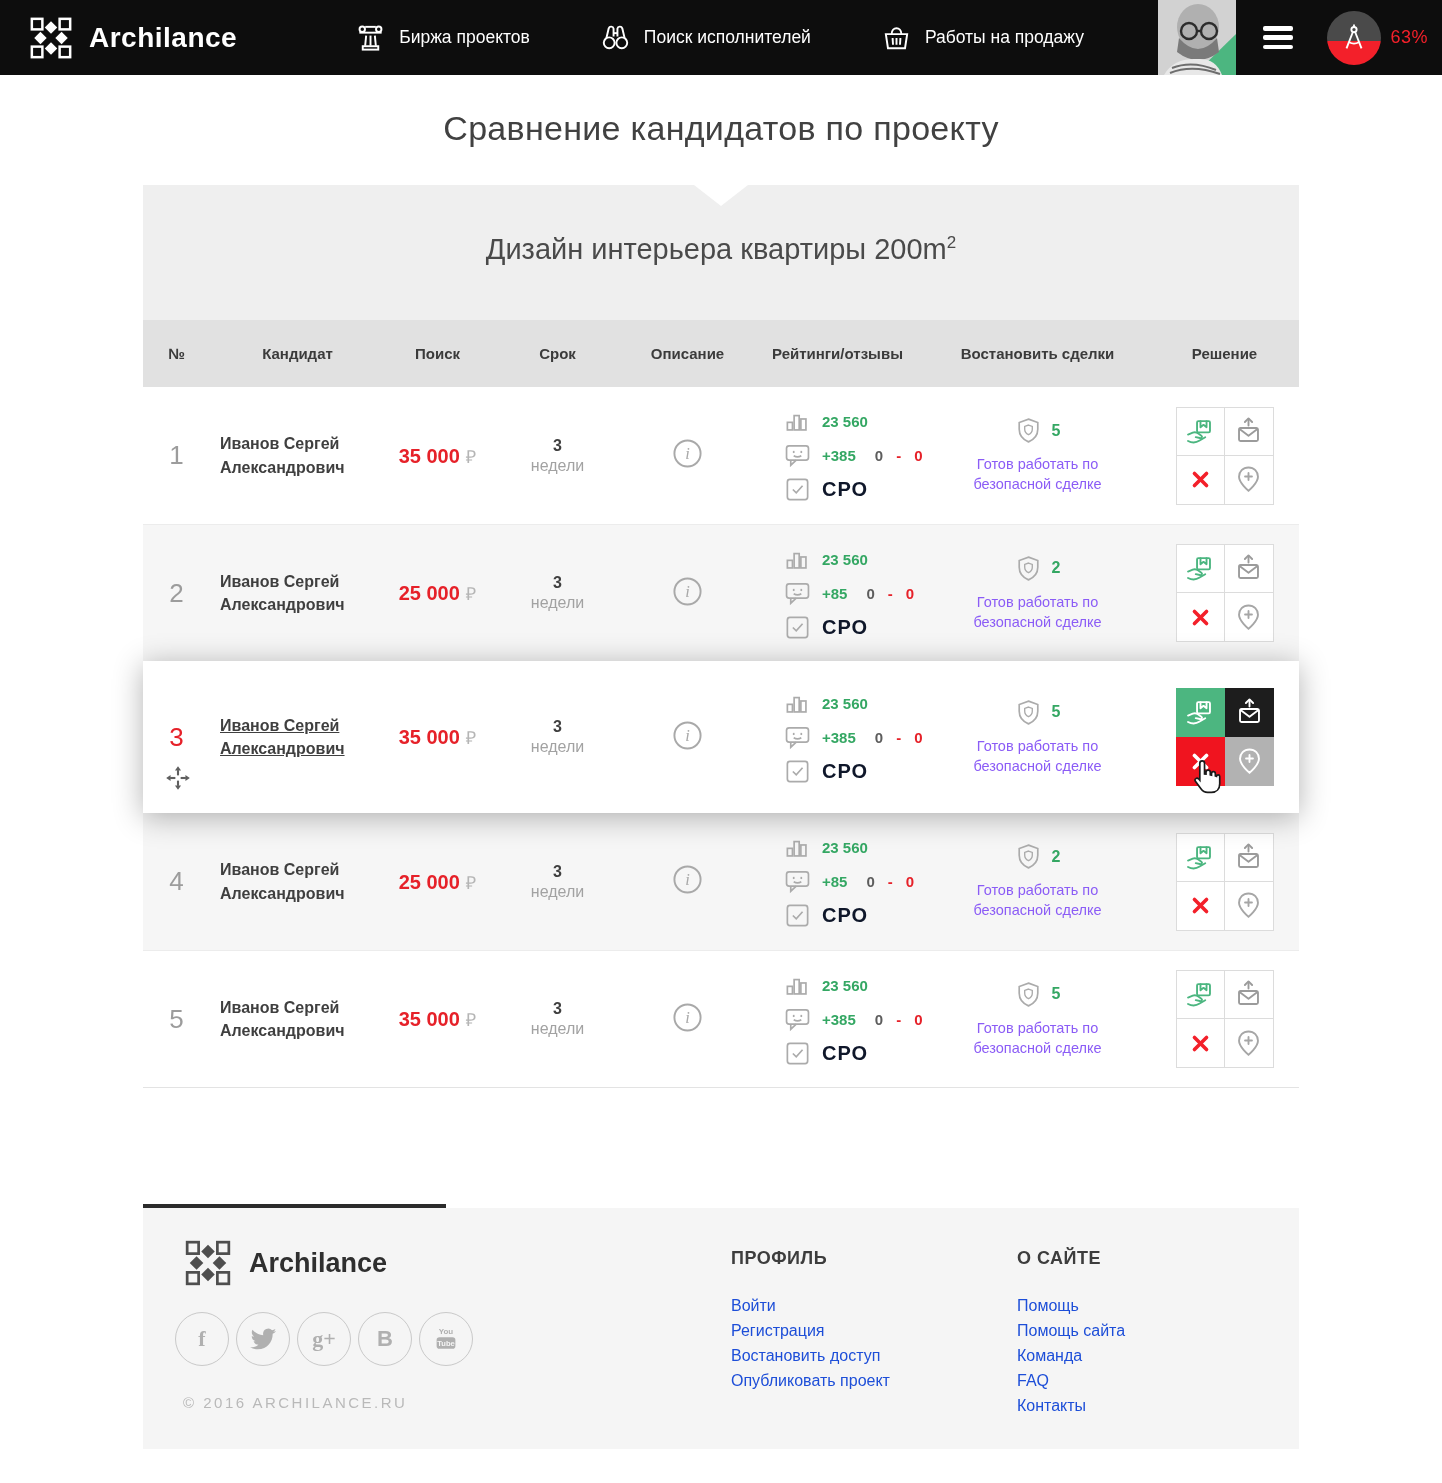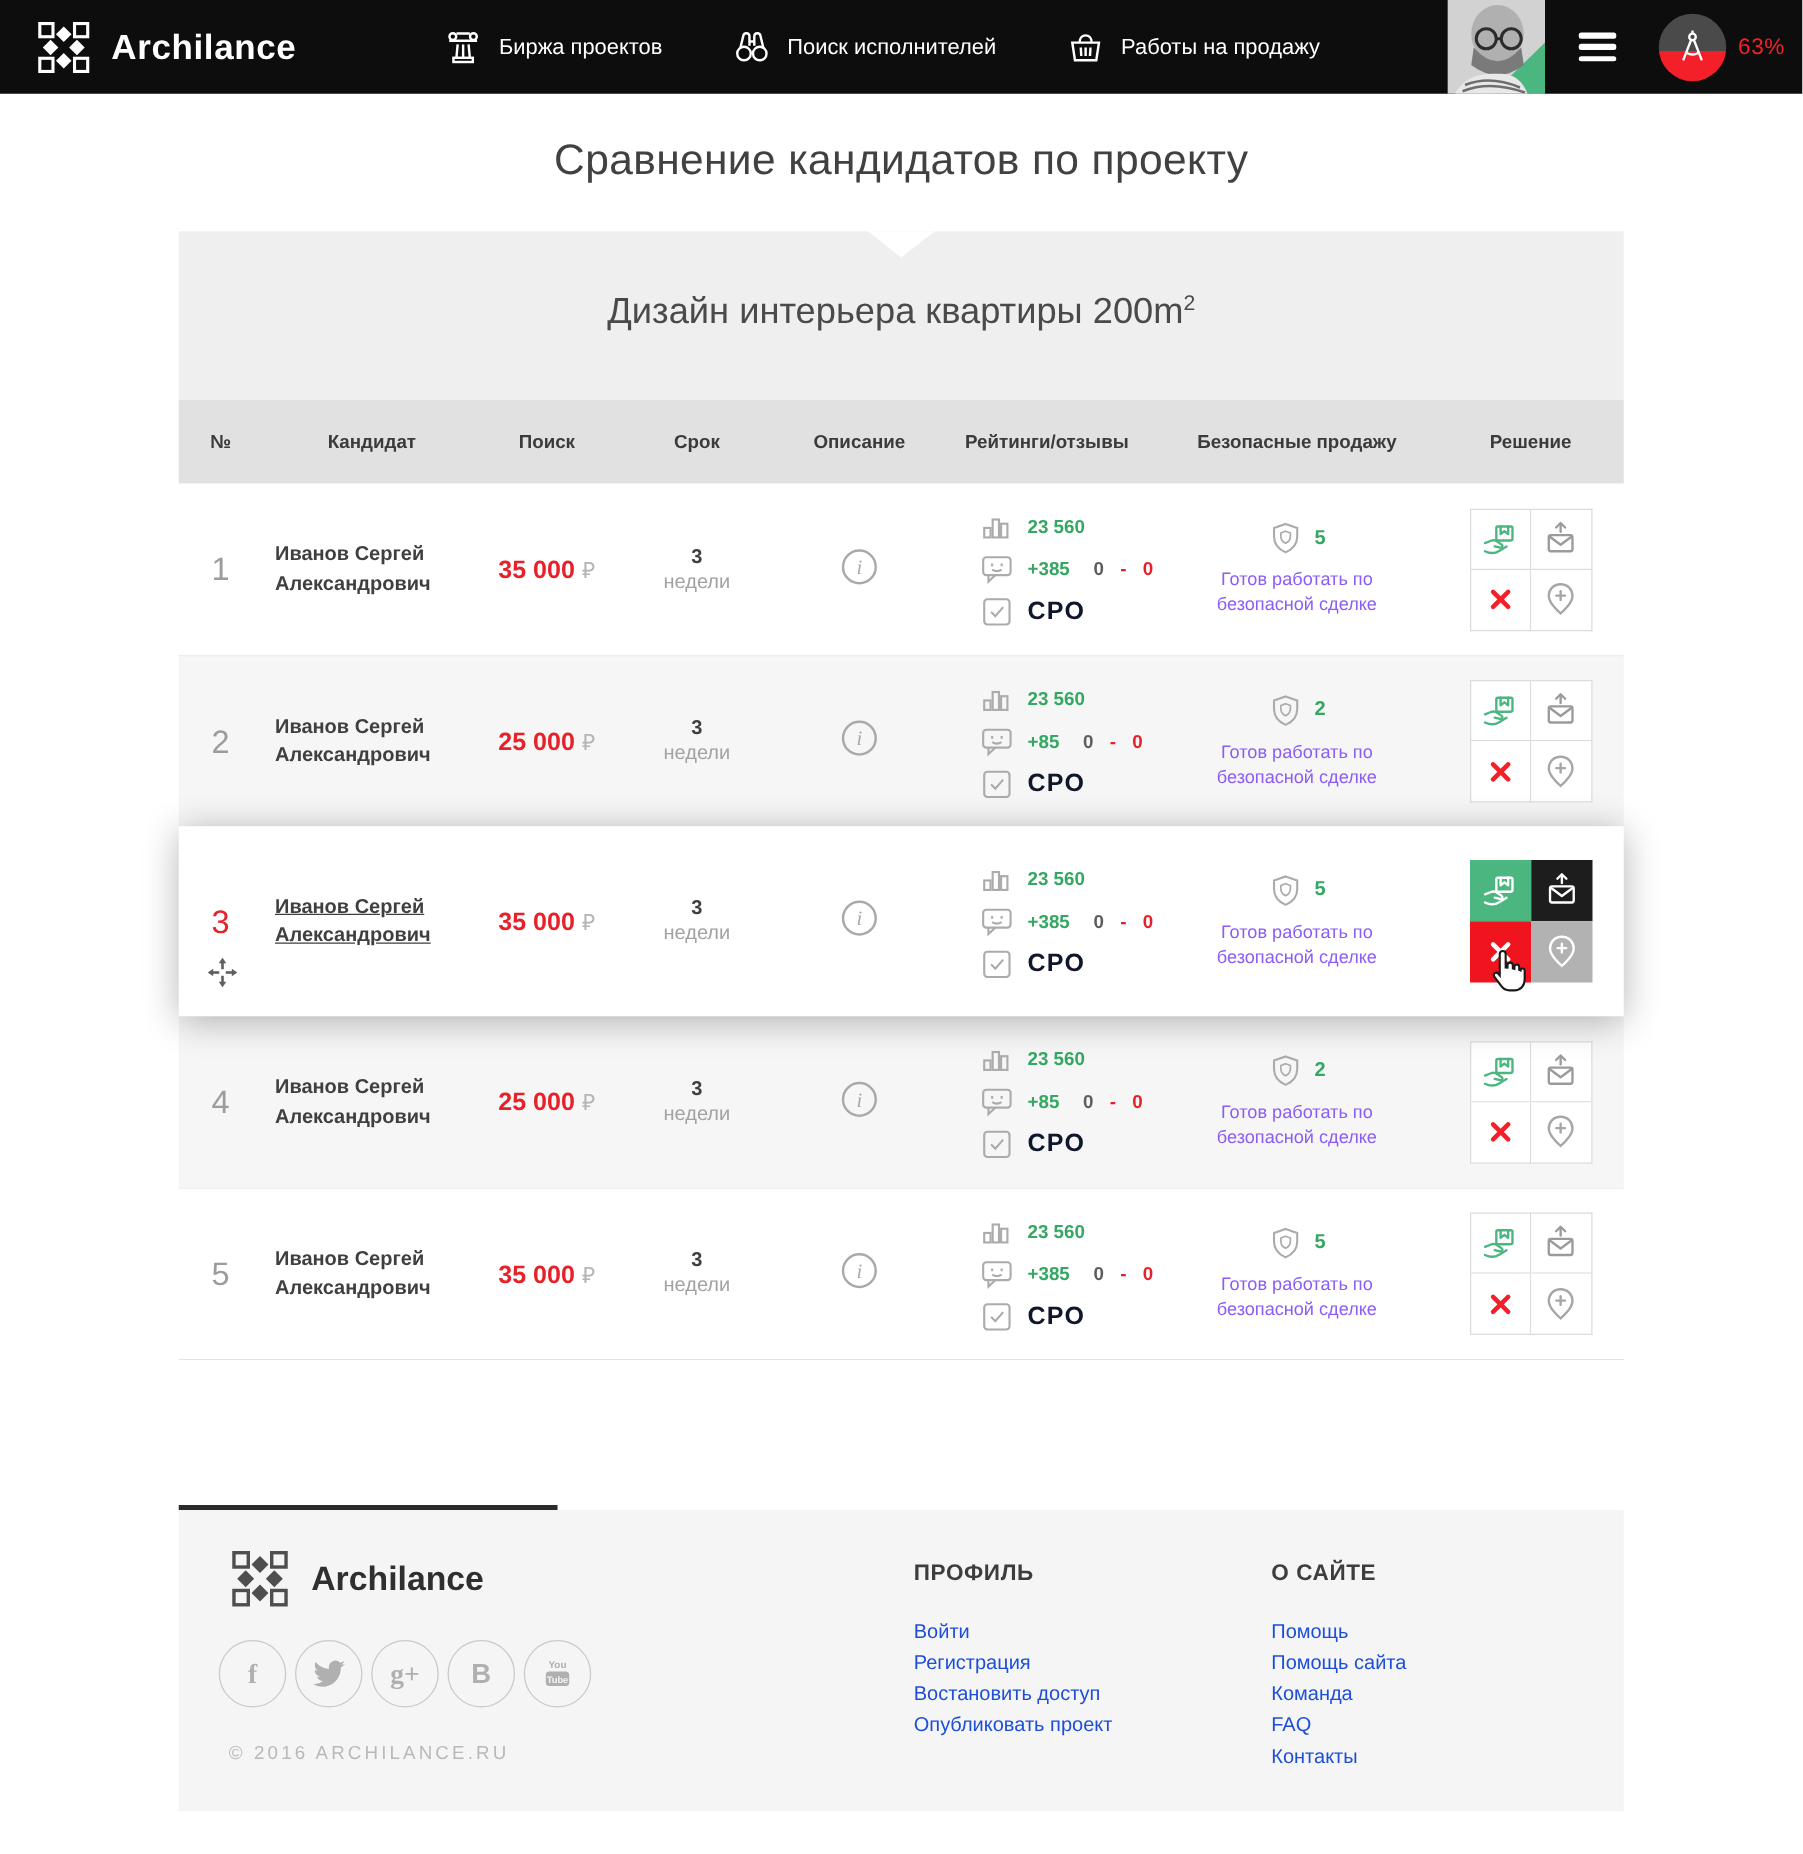"Биржа проектов" .main-nav { gap: 56px -> 70px }
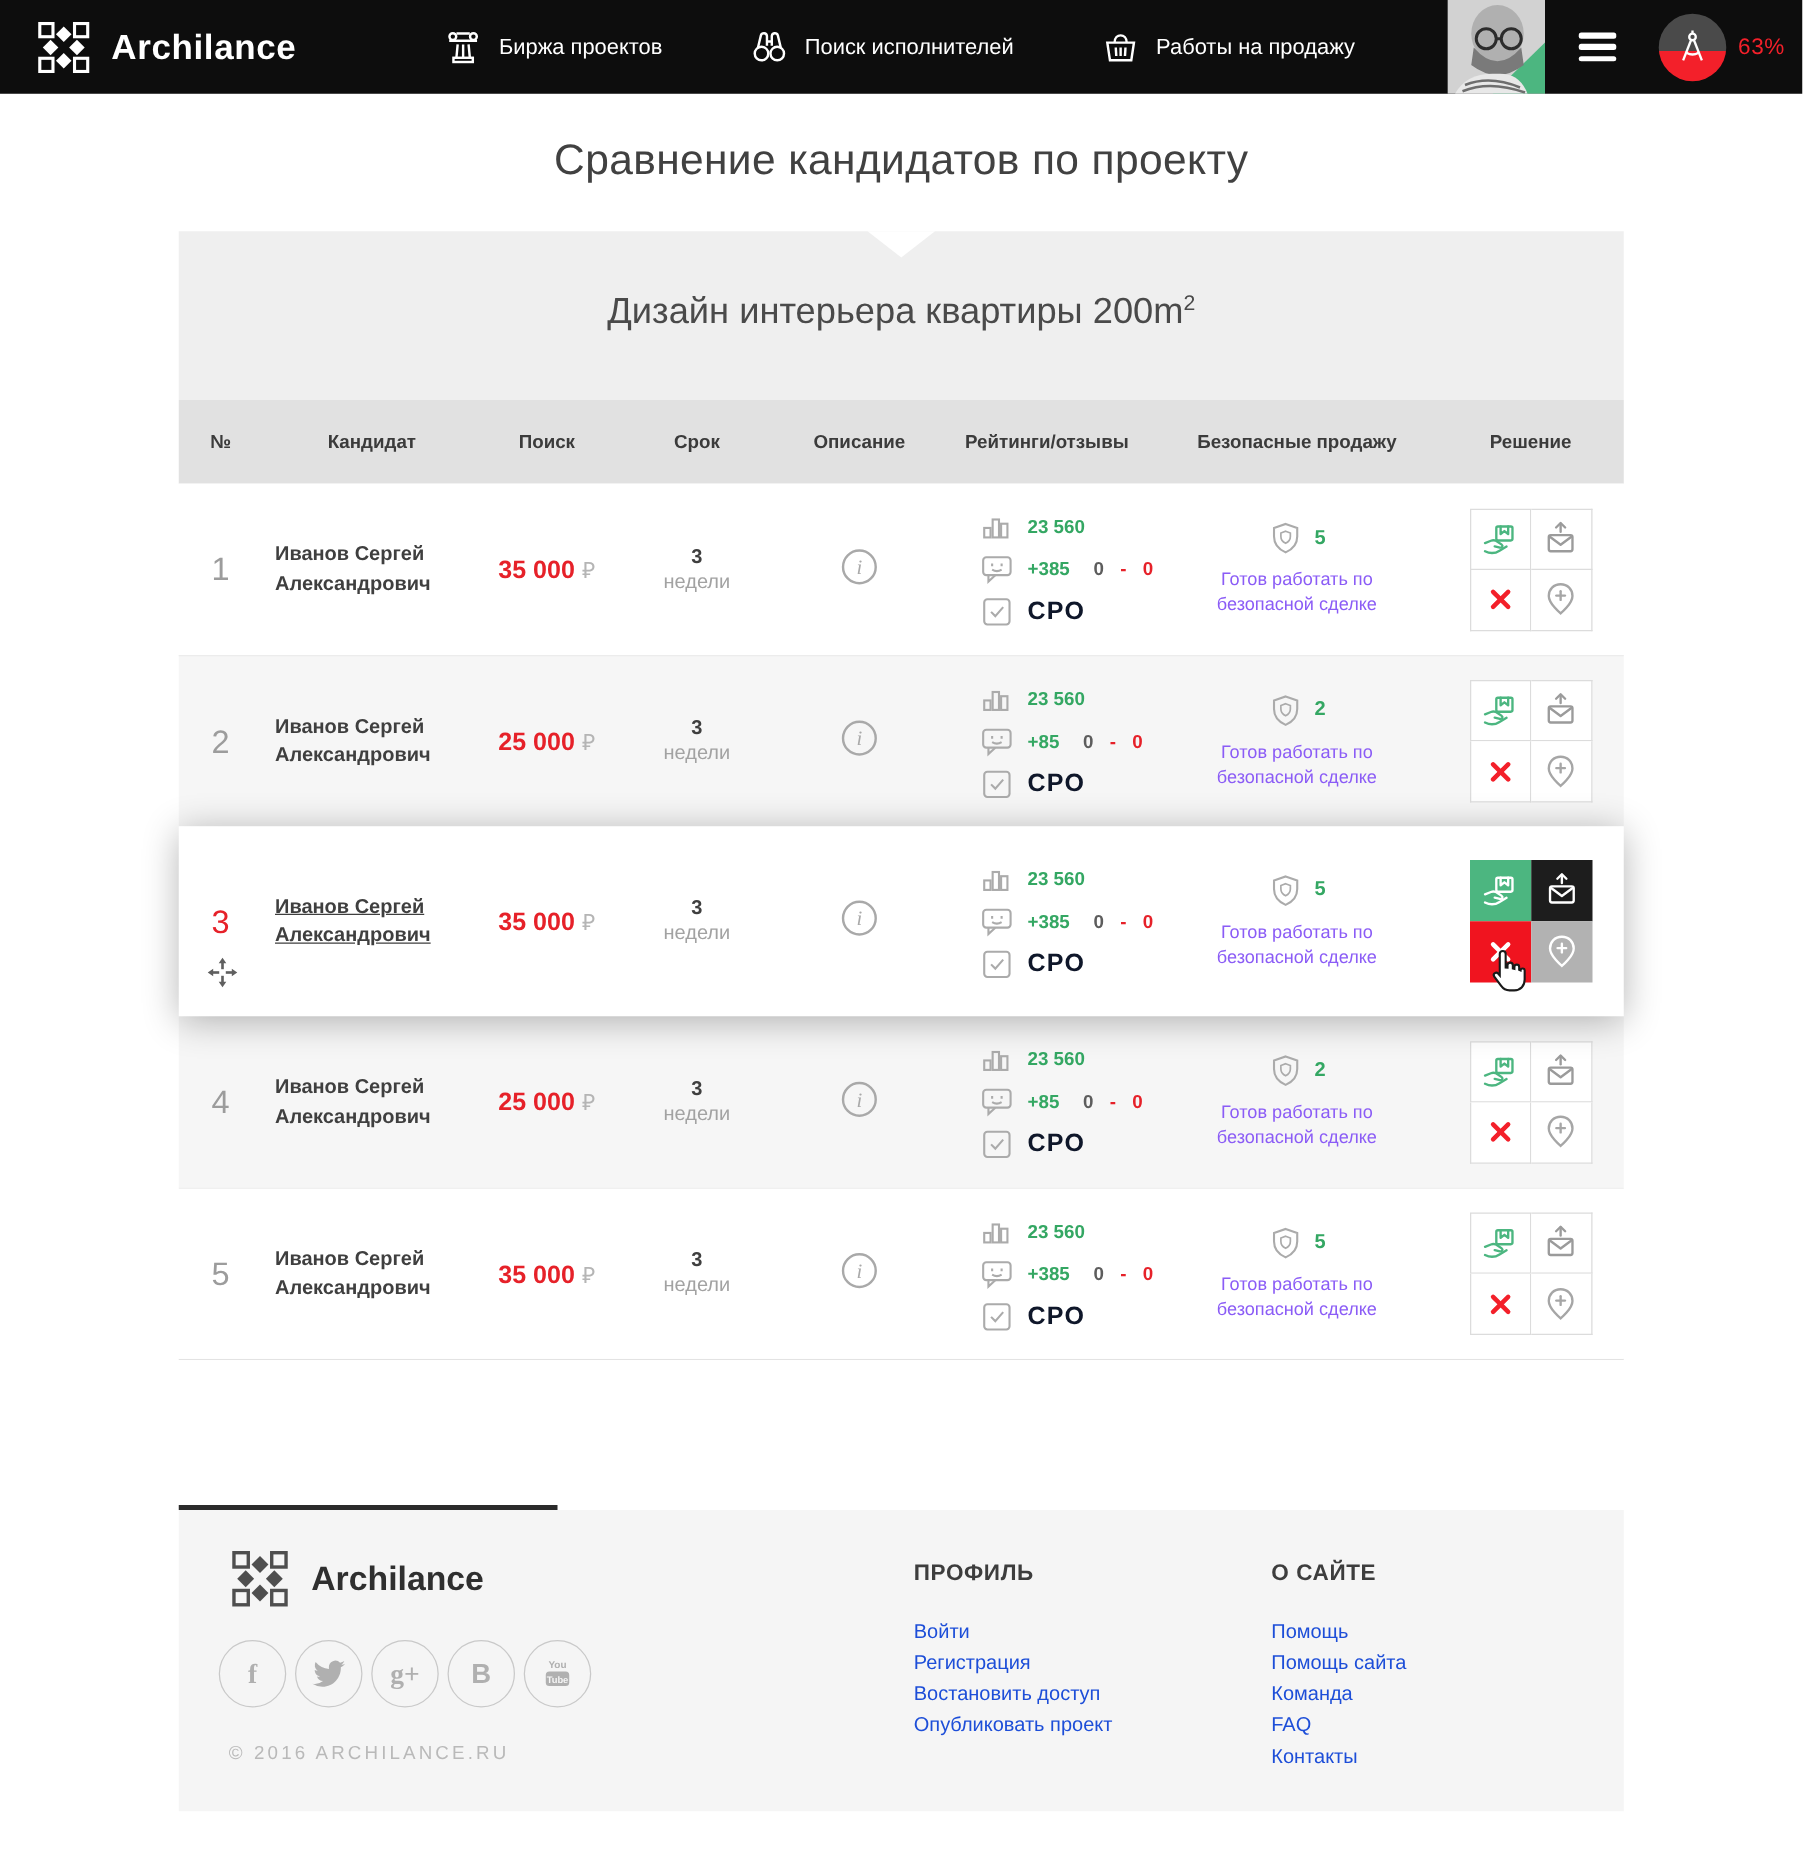"Безопасные продажу" div.cell { text: Безопасные продажу -> Востановить сделки }
